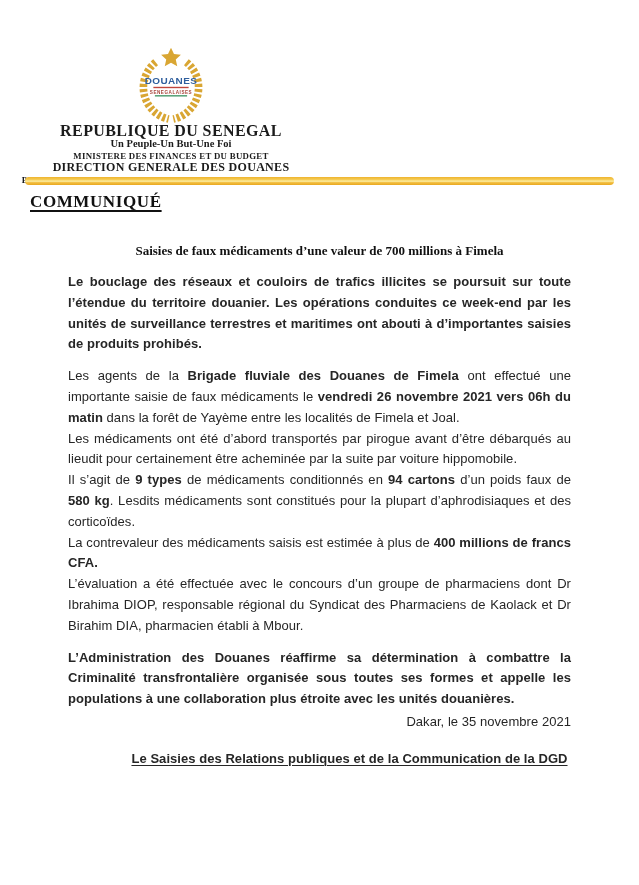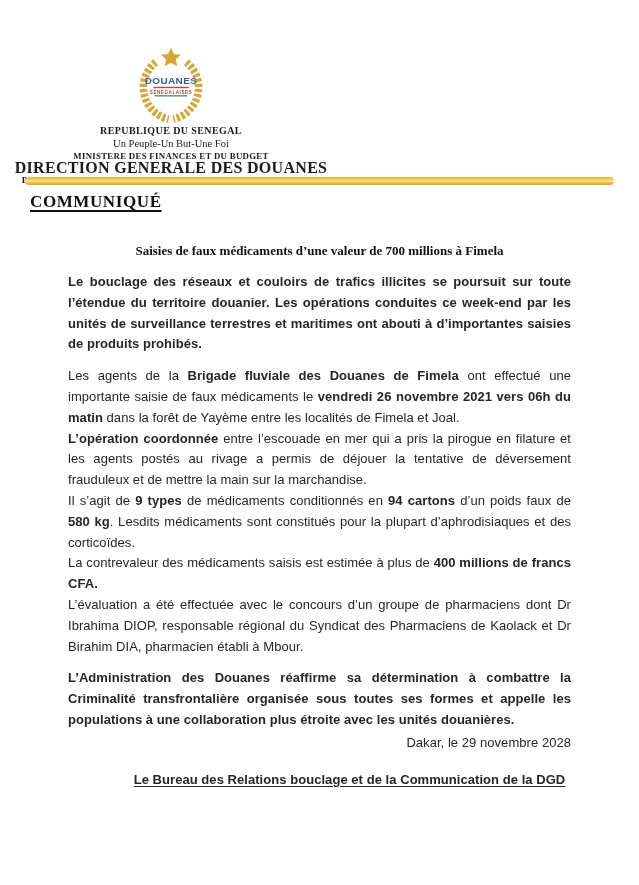"REPUBLIQUE DU SENEGAL" .h-country { font-size: 10px -> 16px }
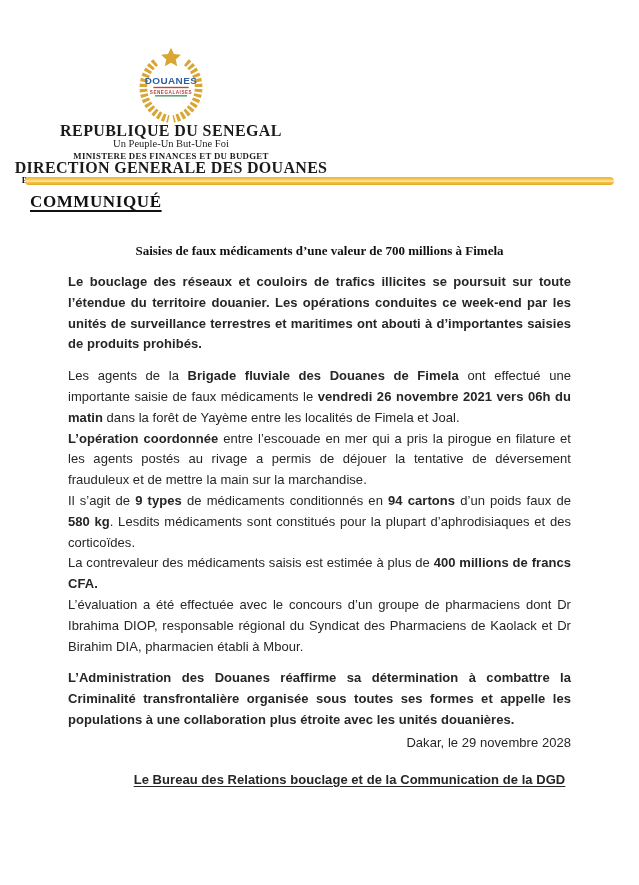"Un Peuple-Un But-Une Foi" .h-motto { font-weight: none -> bold }
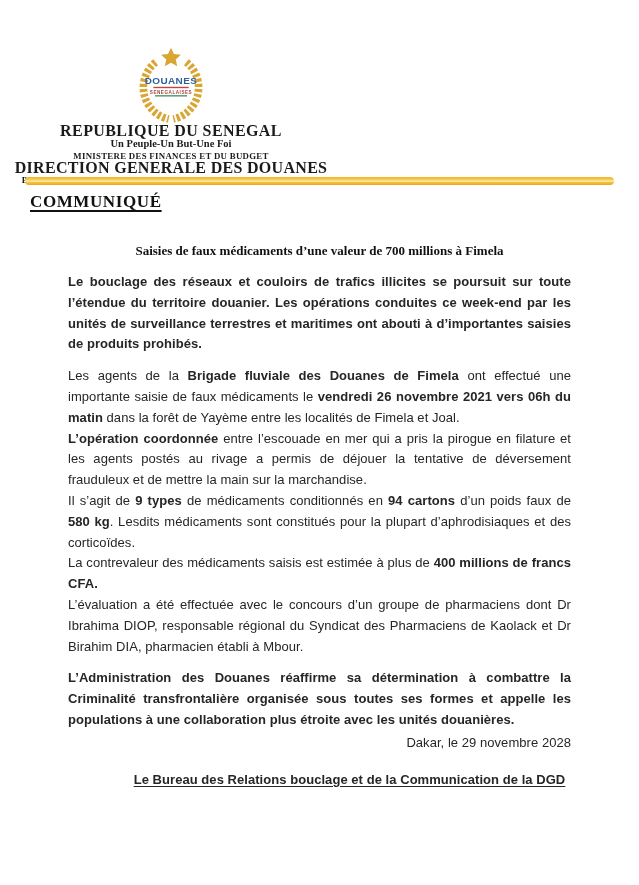"DIRECTION GENERALE DES DOUANES" .h-direction { font-size: 16px -> 12px }
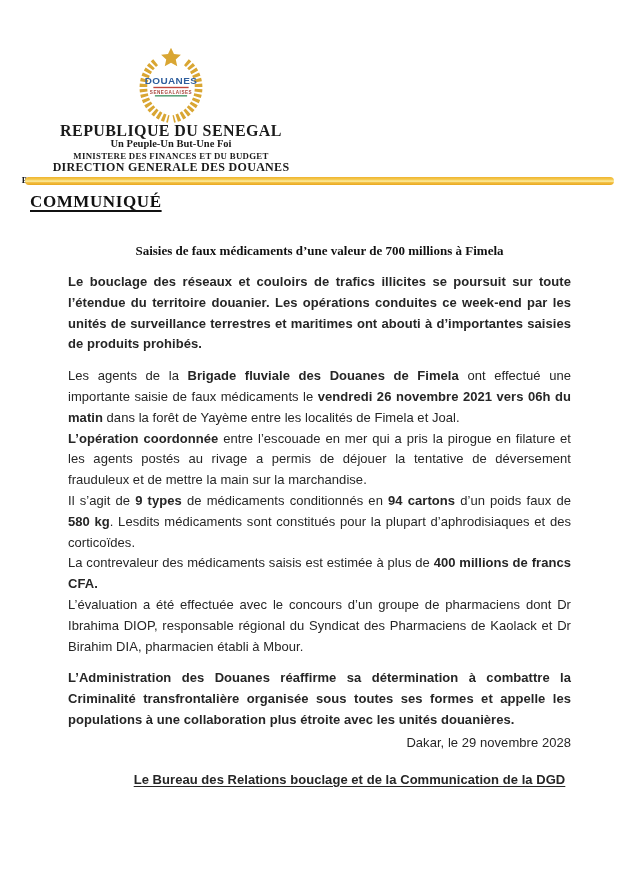"Les médicaments ont été d’abord" p { html: none -> <p><span>Les médicaments ont été d’abord transportés par pirogue avant d’être débarqués au lieudit pour certainement être acheminée par la suite par voiture hippomobile.</span></p> }
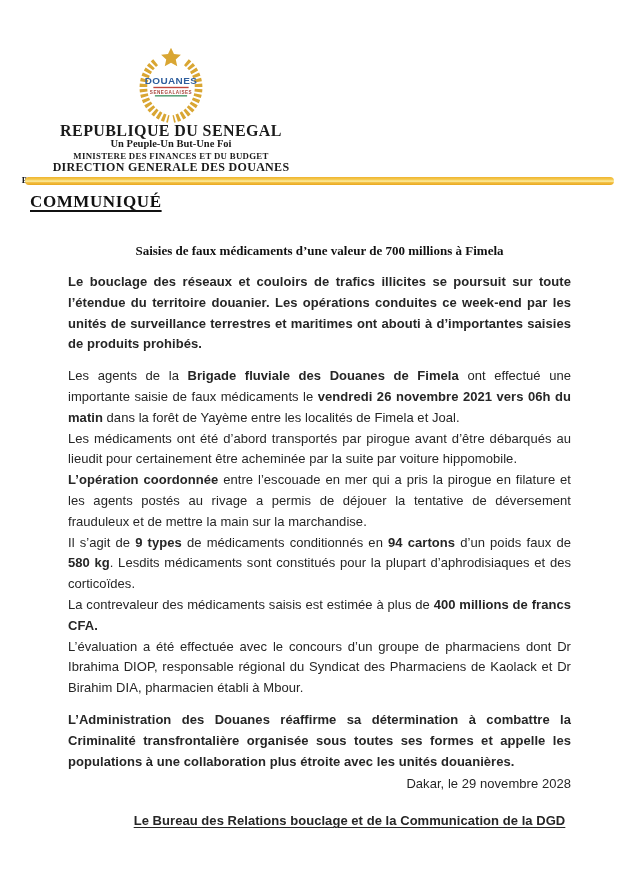"L’opération coordonnée entre l’escouade" p { html: <p><span>L’opération coordonnée</span><span> entre l’escouade en mer qui a pris la pirogue en filature et les agents postés au rivage a permis de déjouer la tentative de déversement frauduleux et de mettre la main sur la marchandise.</span></p> -> none }
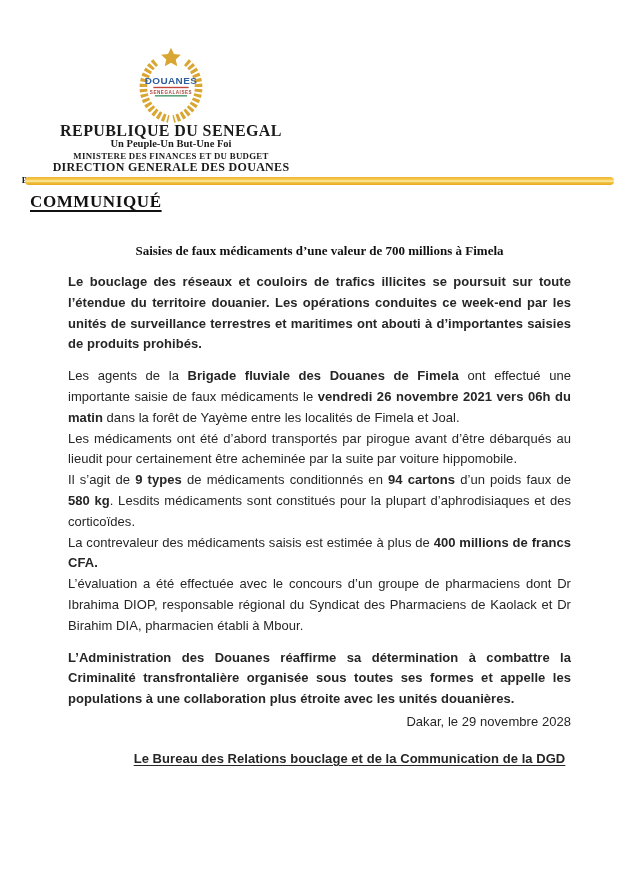"Dakar, le 29 novembre 2028" div.dateline { text: 29 novembre 2028 -> 35 novembre 2021 }
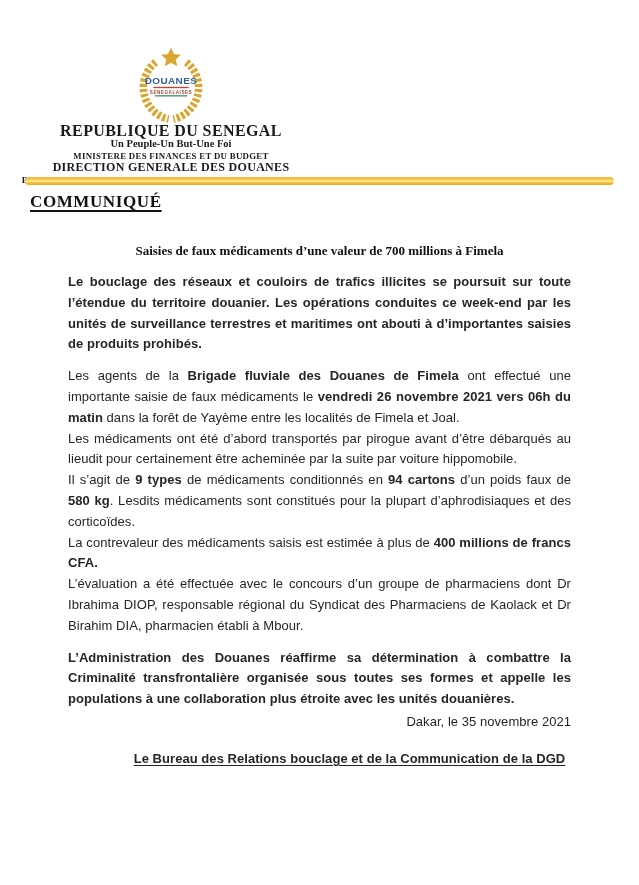"Le Bureau des Relations bouclage" div.signature { text: Bureau des Relations bouclage -> Saisies des Relations publiques }
